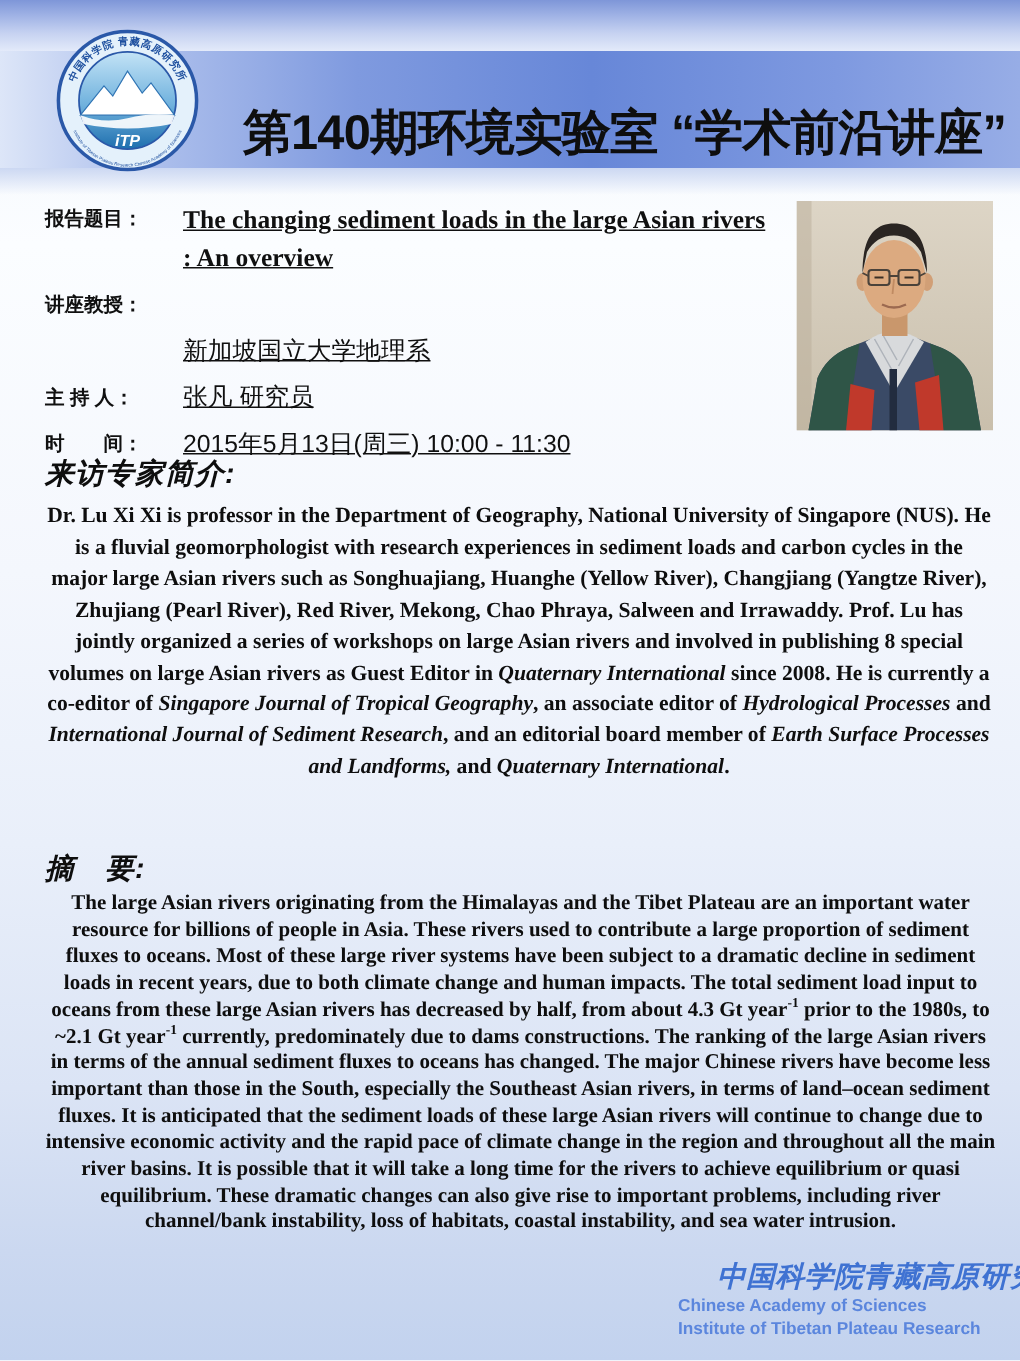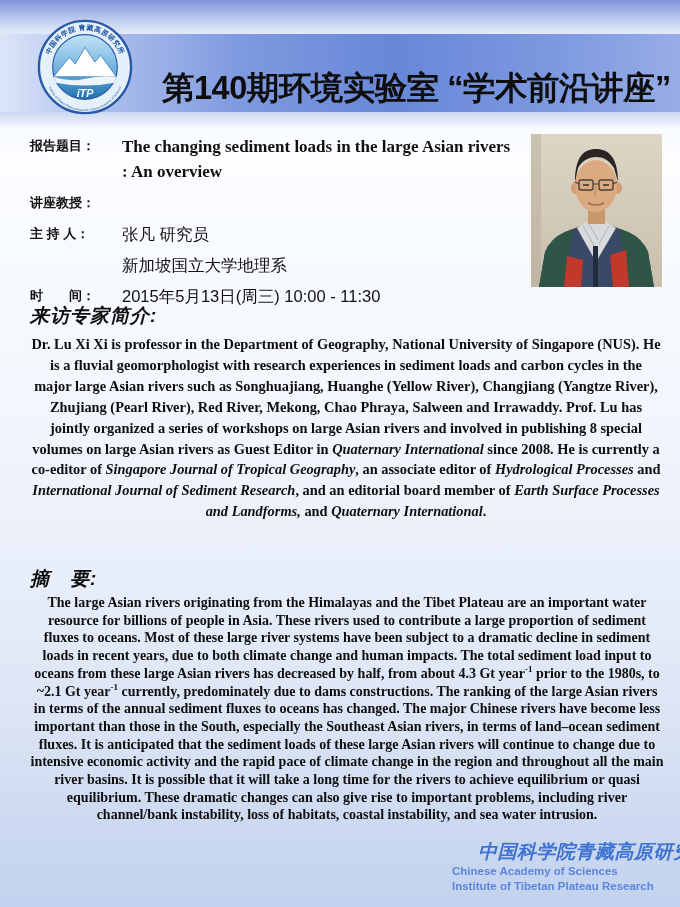"The changing sediment loads in" .val { text-decoration: none -> underline }
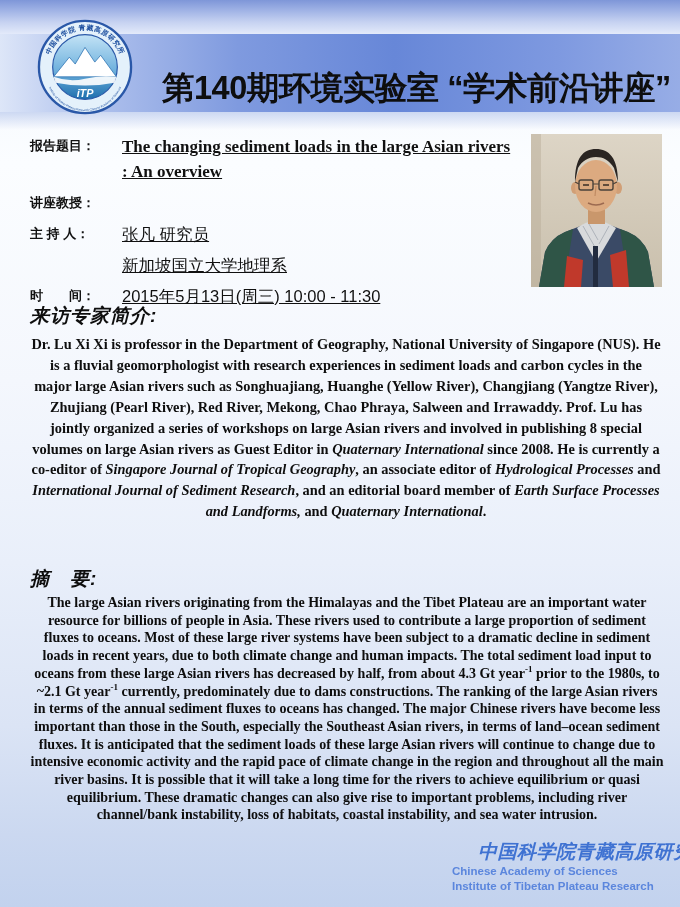"主 持 人：" div.row { order: before "新加坡国立大学地理系" -> after "新加坡国立大学地理系" }
